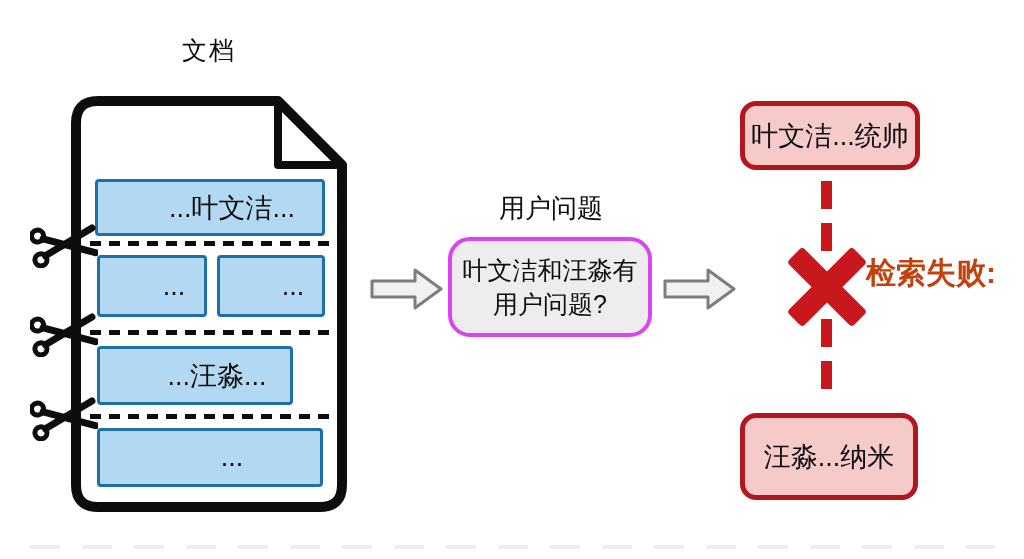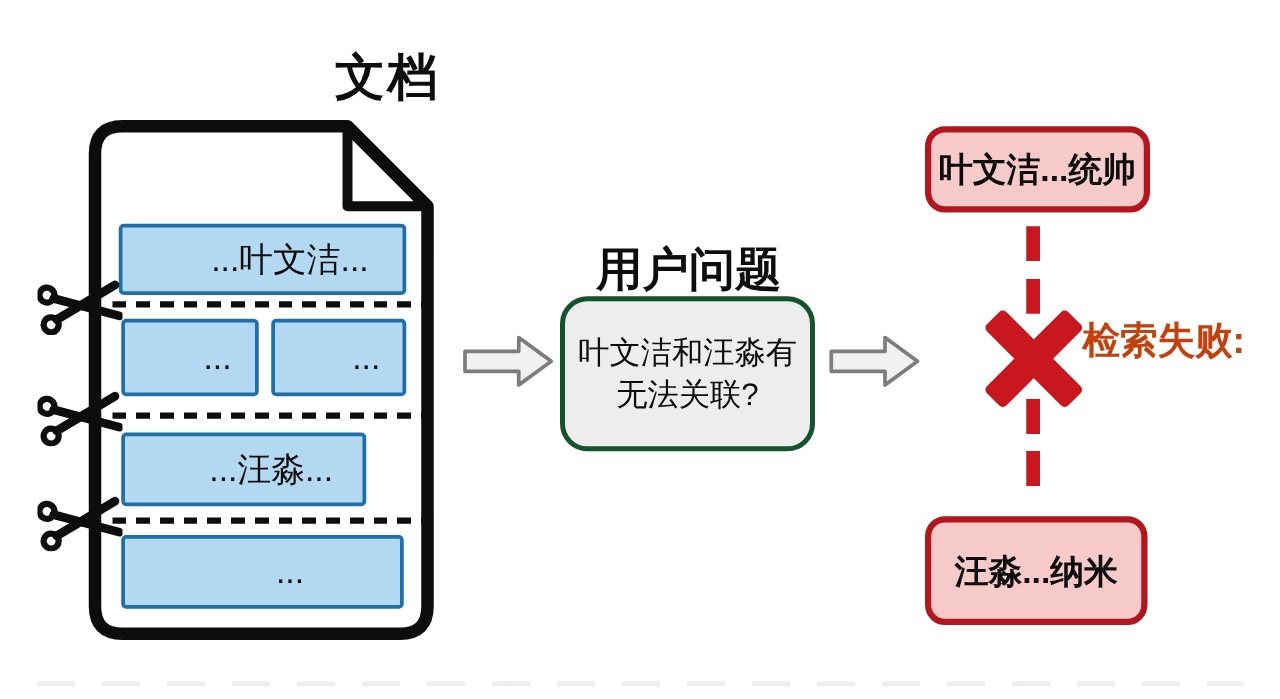"文档" .doc-label { font-size: 40px -> 25px; font-weight: 700 -> 400; text-align: right -> center }
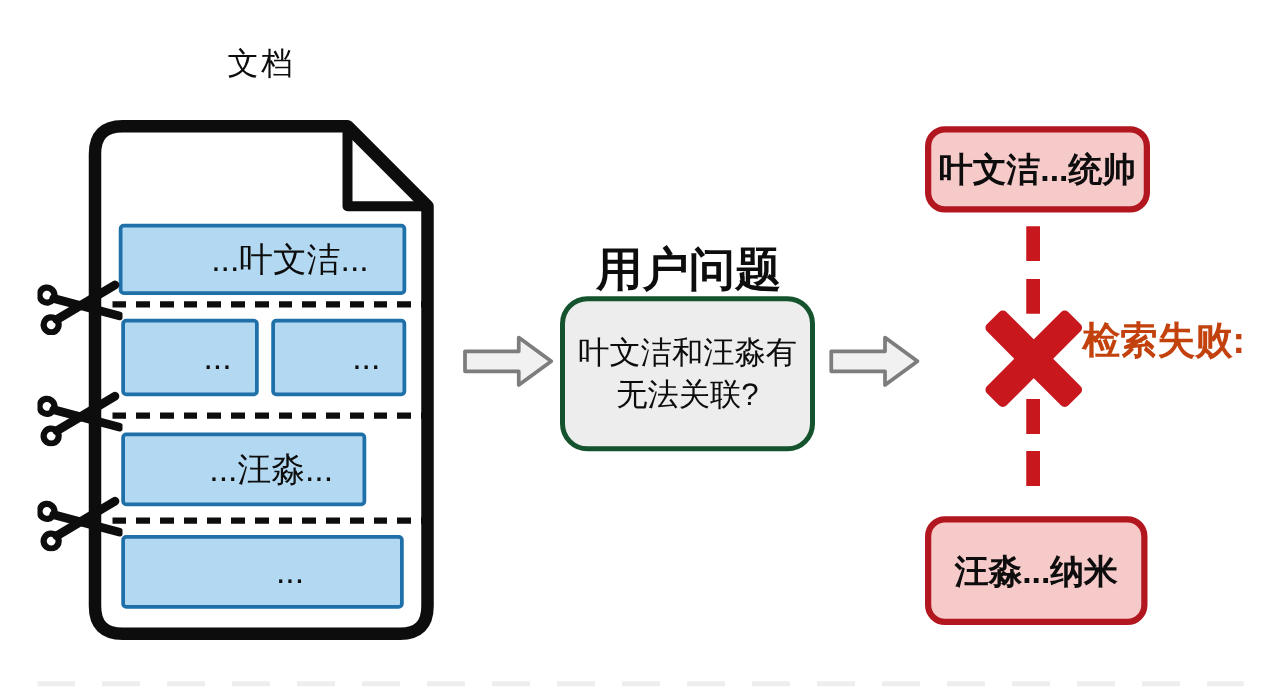"叶文洁...统帅" .redbox { font-weight: bold -> none }
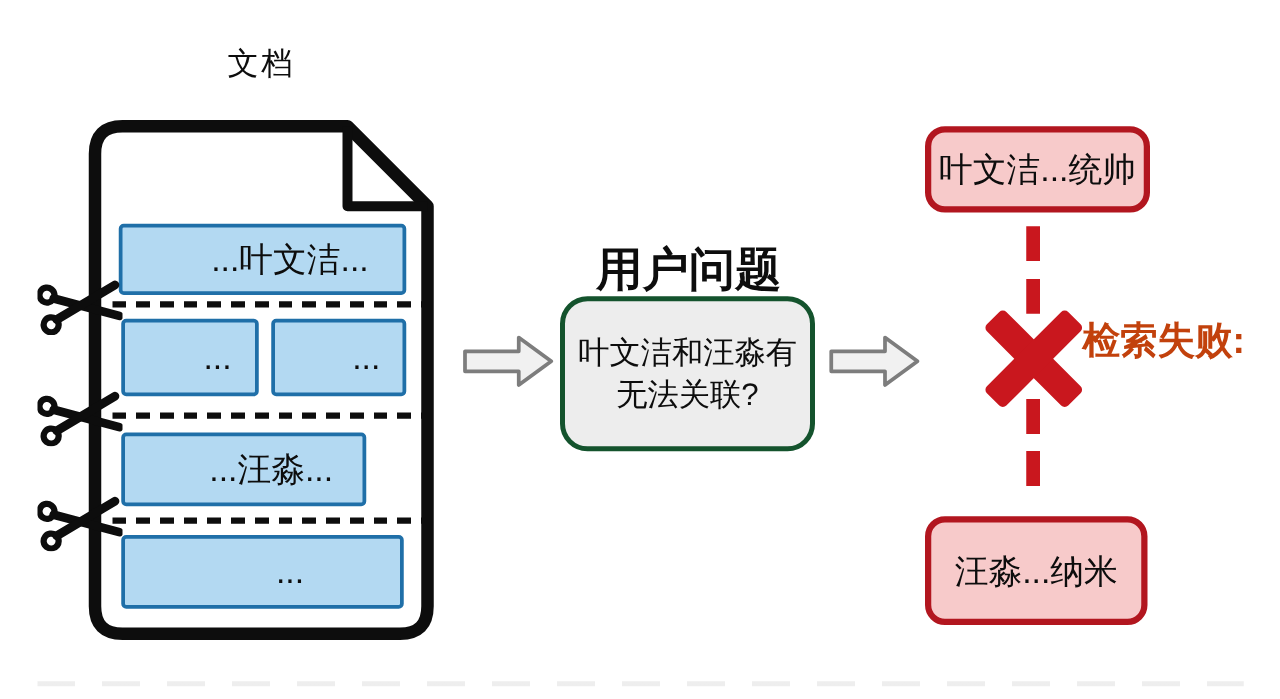"用户问题" .q-label { font-size: 37px -> 26px; font-weight: 700 -> 400 }
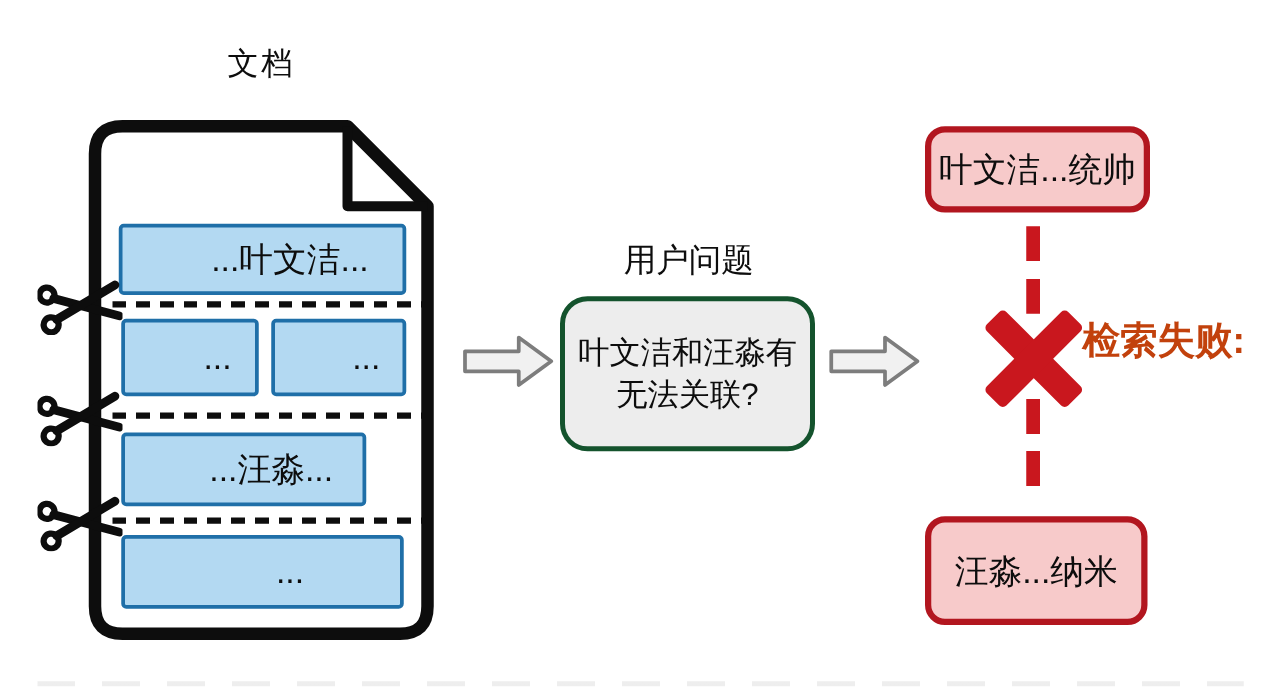"叶文洁和汪淼有" .q-box { border: 4px solid #14532d -> 4px solid #d946ef; height: 124px -> 100px }
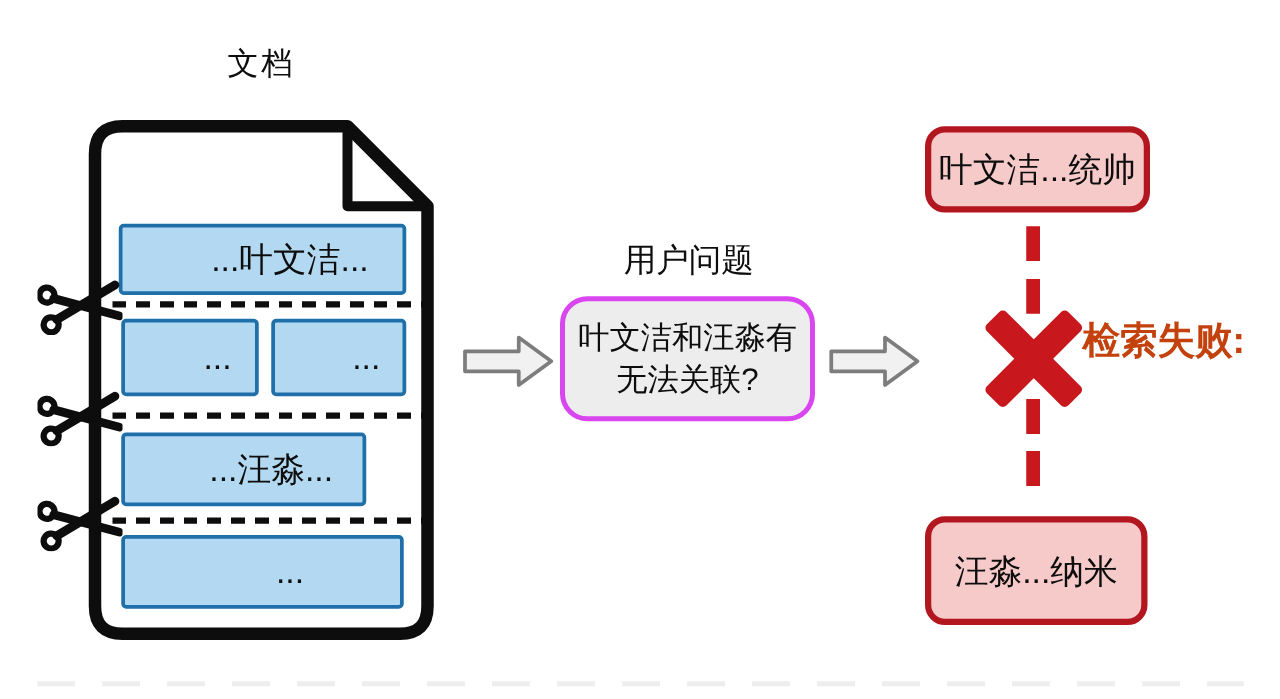"无法关联?" span { text: 无法关联 -> 用户问题 }
